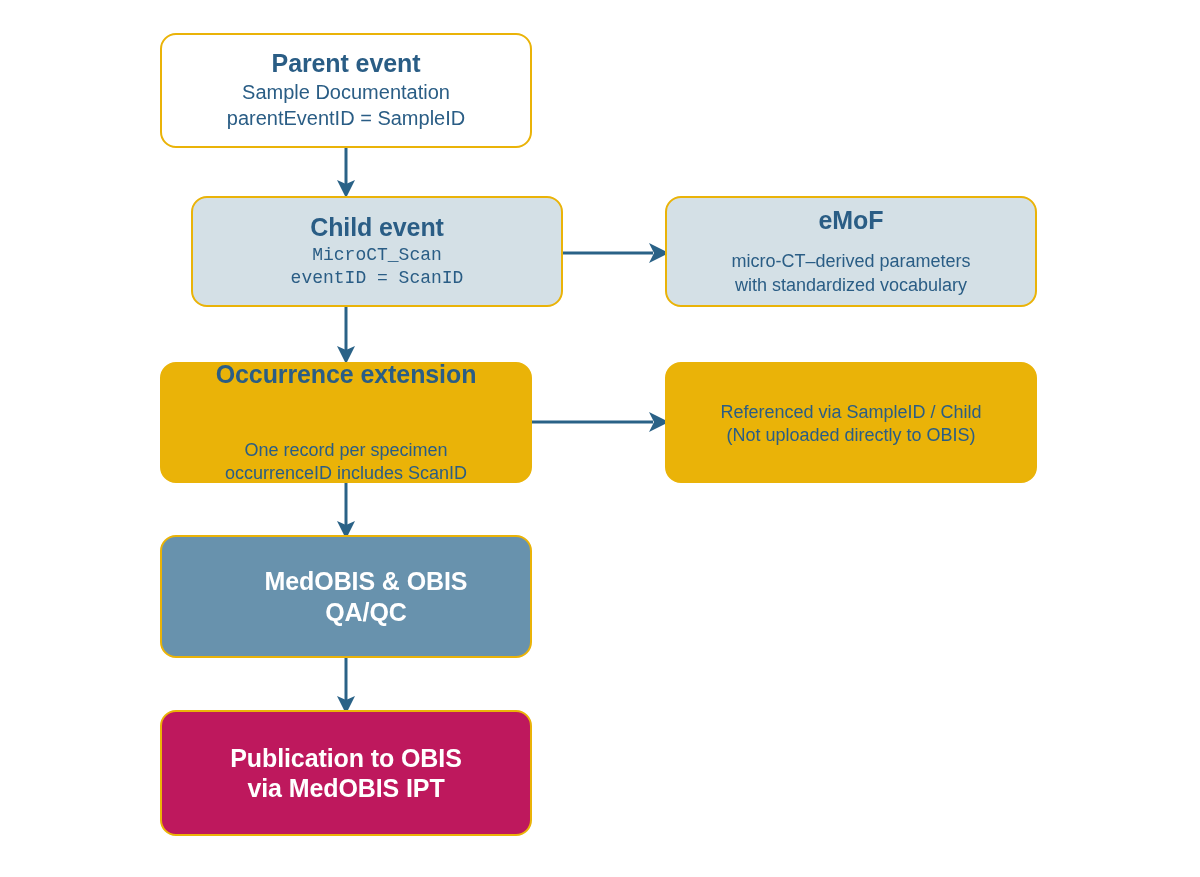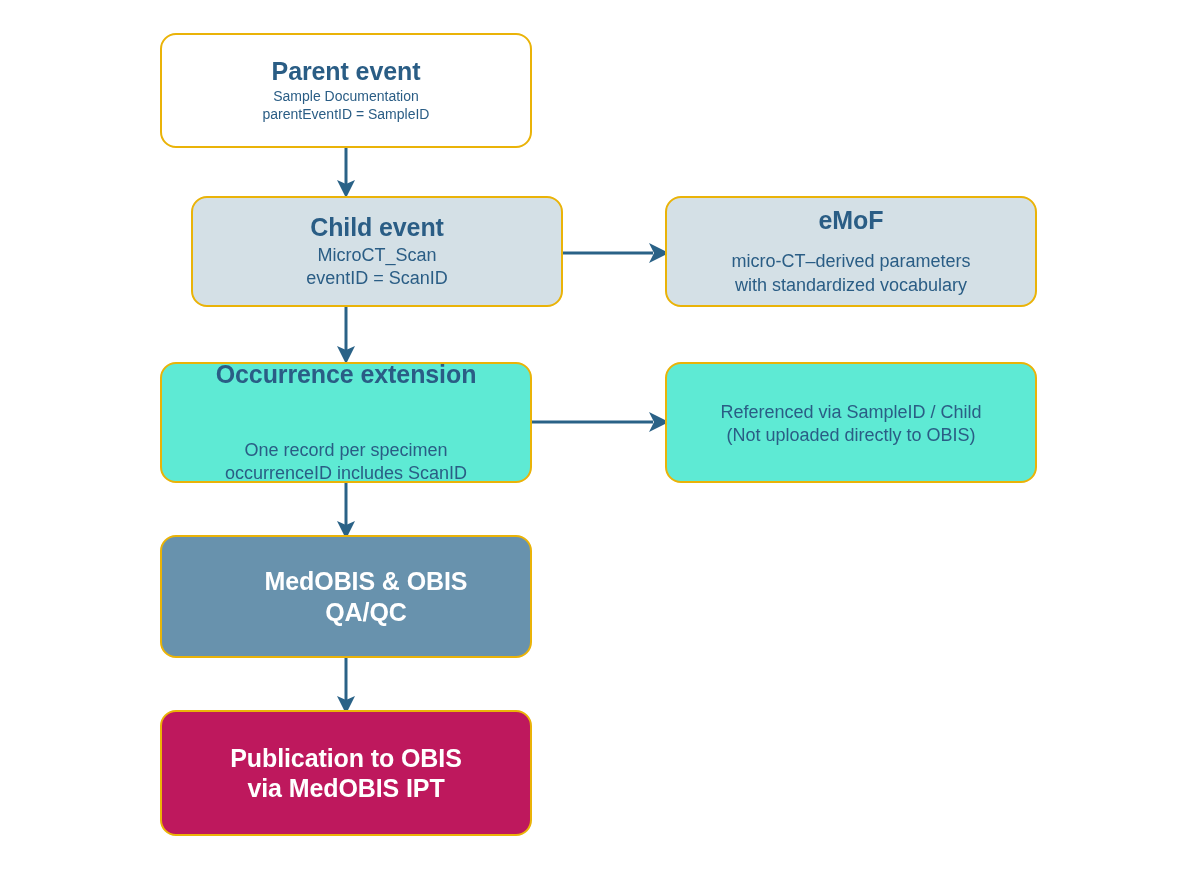"Sample Documentation" .n-parent .sub { font-size: 14px -> 20px }
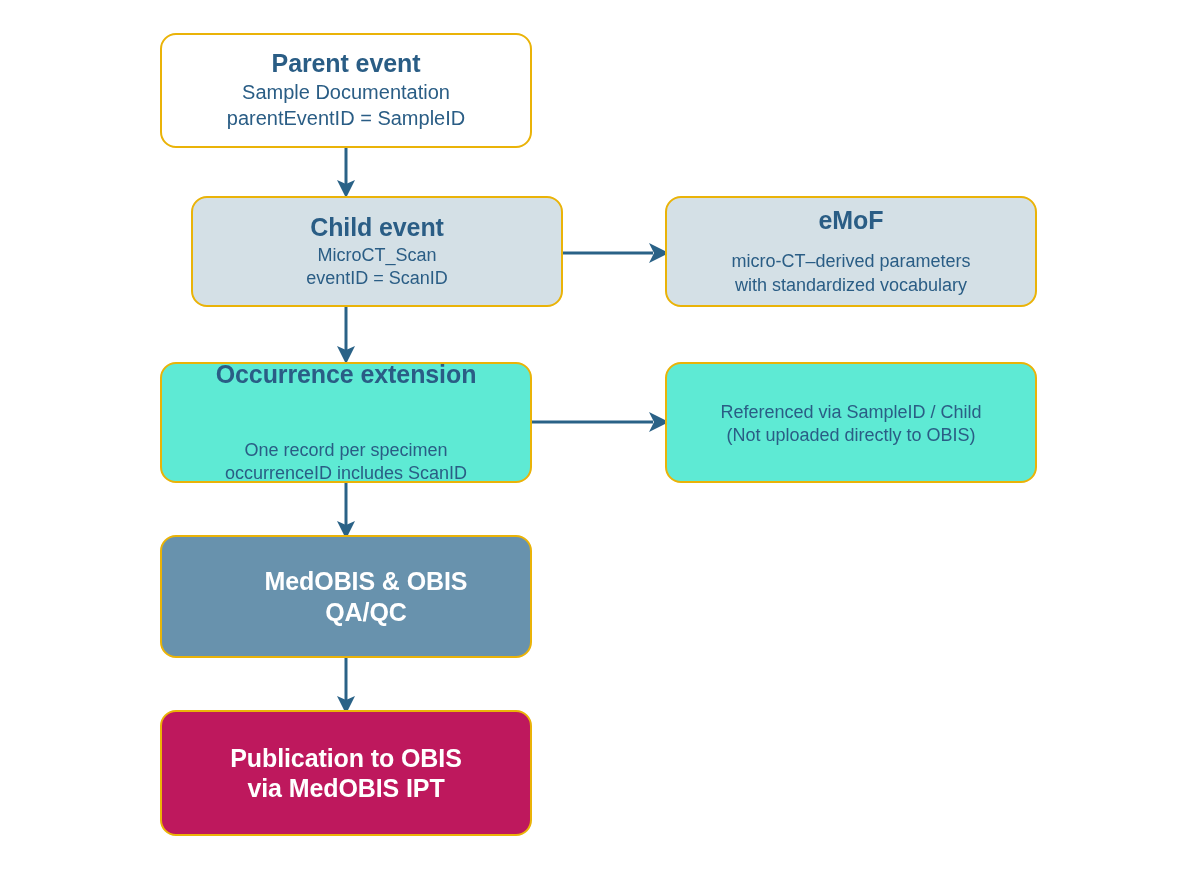"MicroCT_Scan" .n-child .sub { font-family: none -> Liberation Mono, monospace }
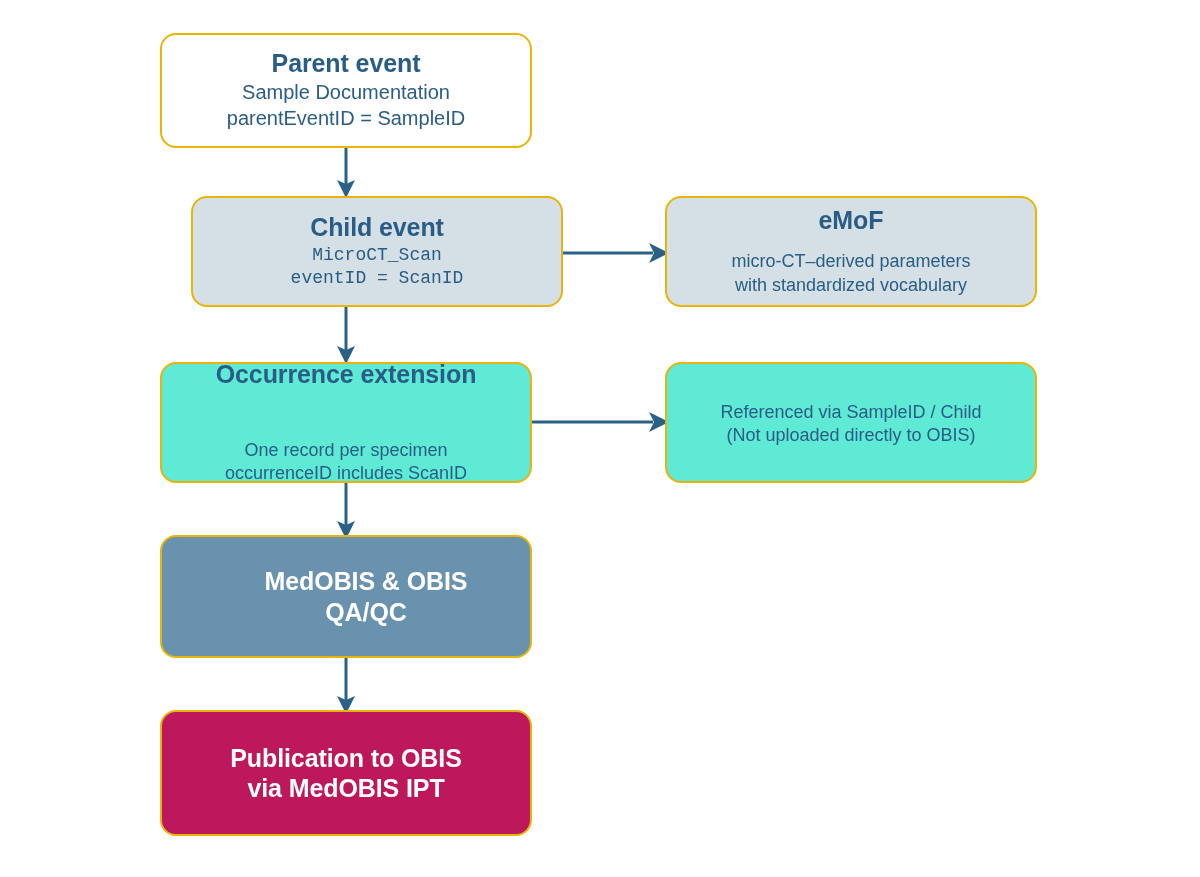"Occurrence extension" .tone-2 { background: #5eead4 -> #eab308 }
